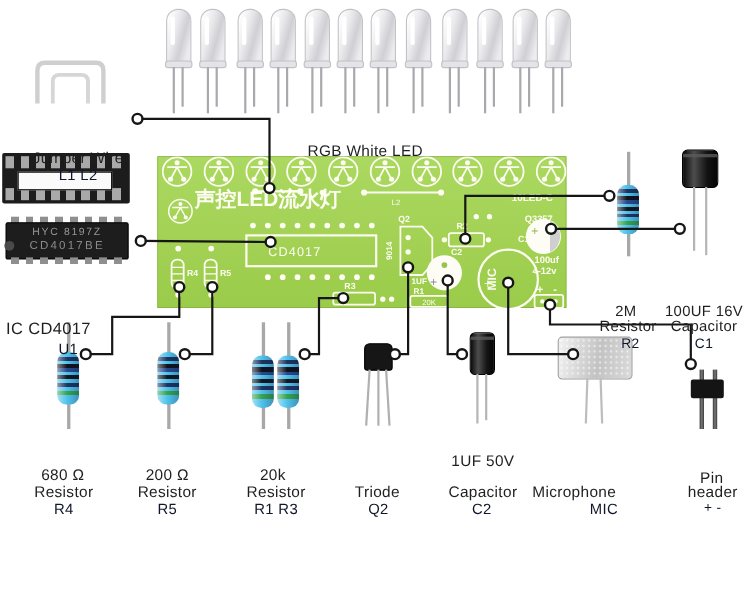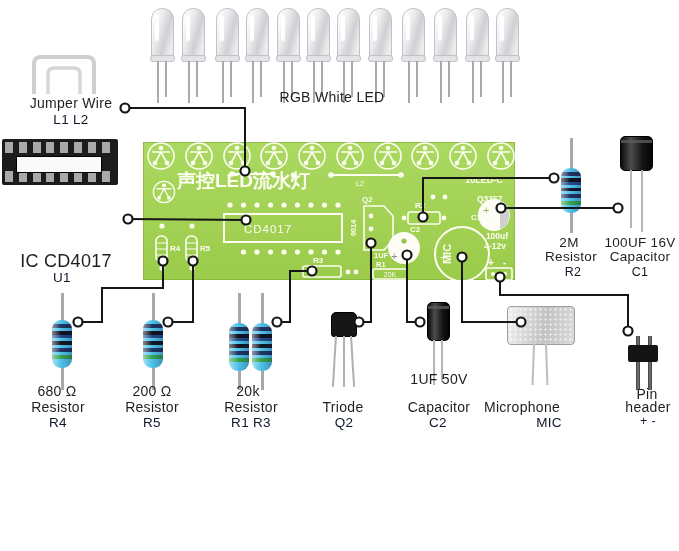"Jumper Wire" .label { margin-top: none -> 40px }
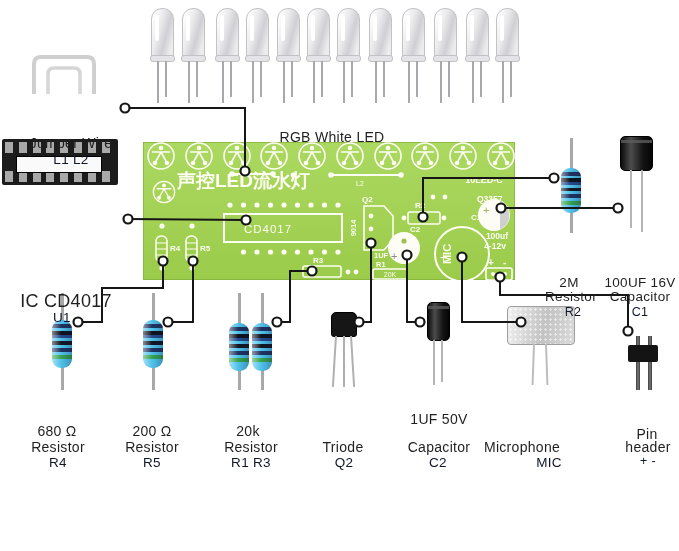"HYC 8197Z" div.chip { html: none -> <div> <div></div> <div> <div>HYC 8197Z</div> <div>CD4017BE</div> <div></div> </div> <div></div> </div> }
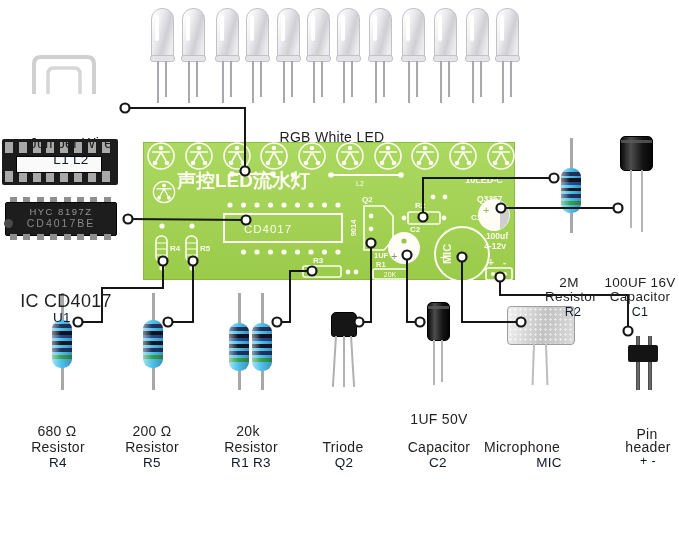"IC CD4017" div.label { font-size: 18px -> 15px; left: 66px -> 44px }
